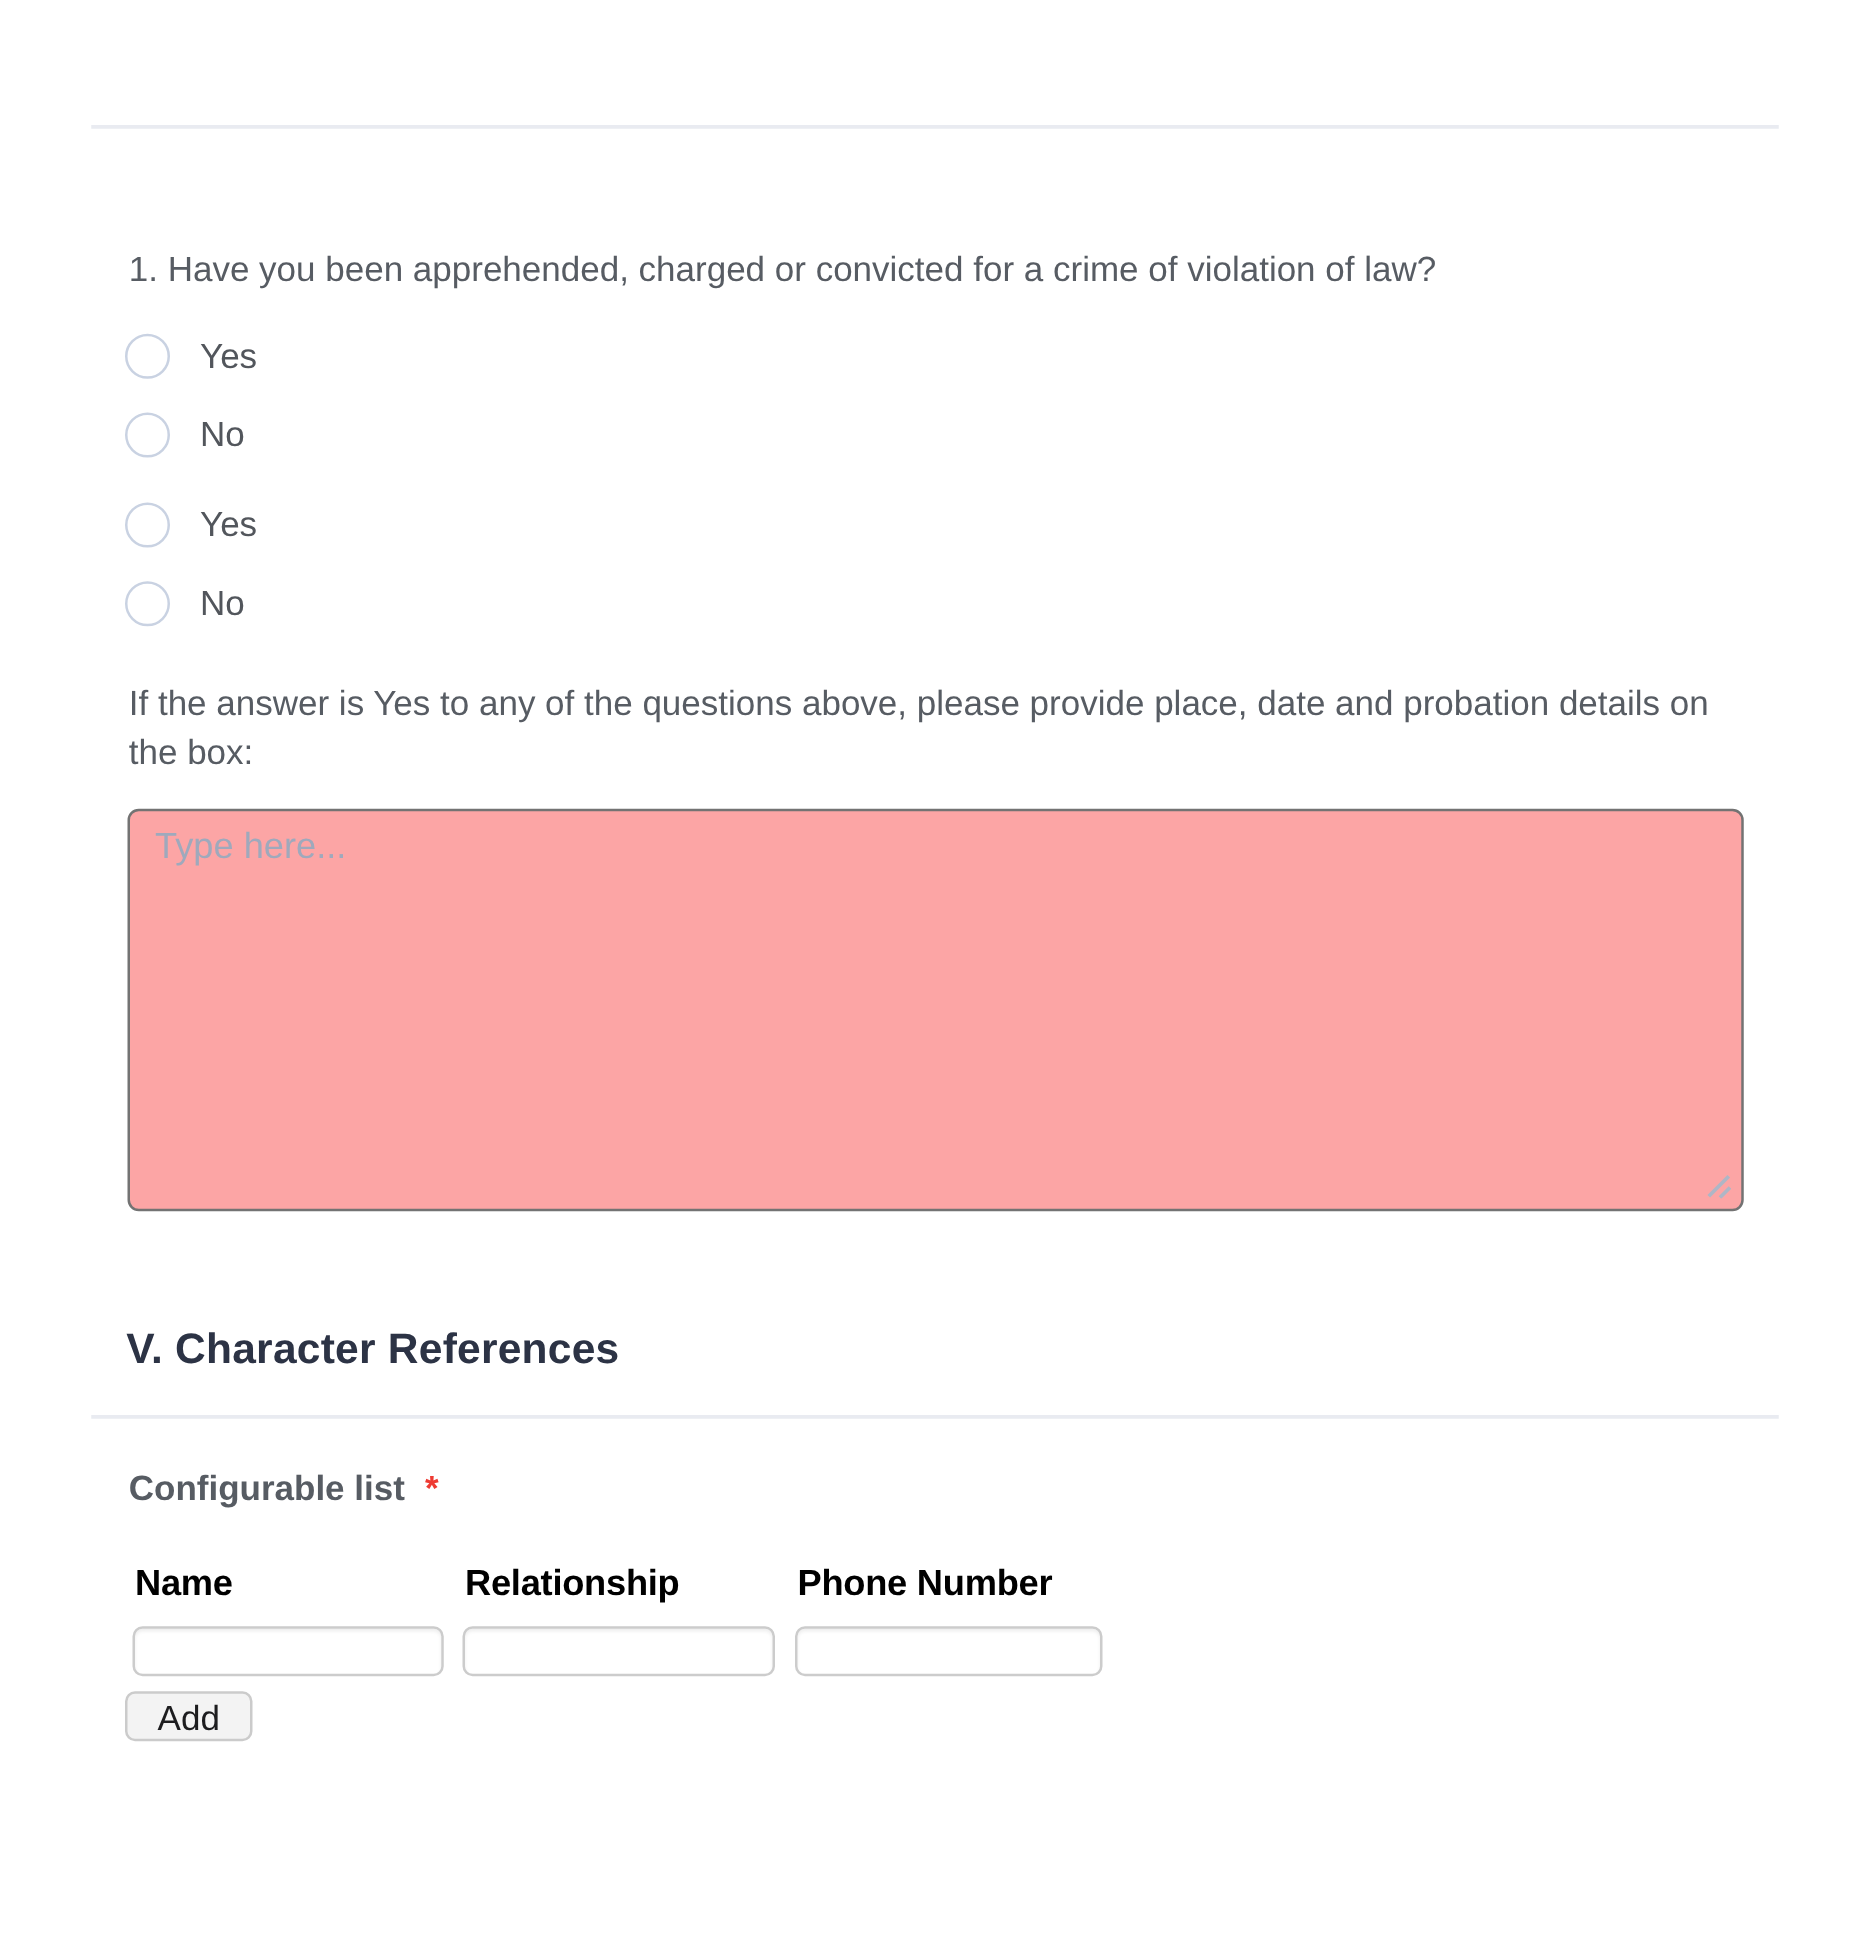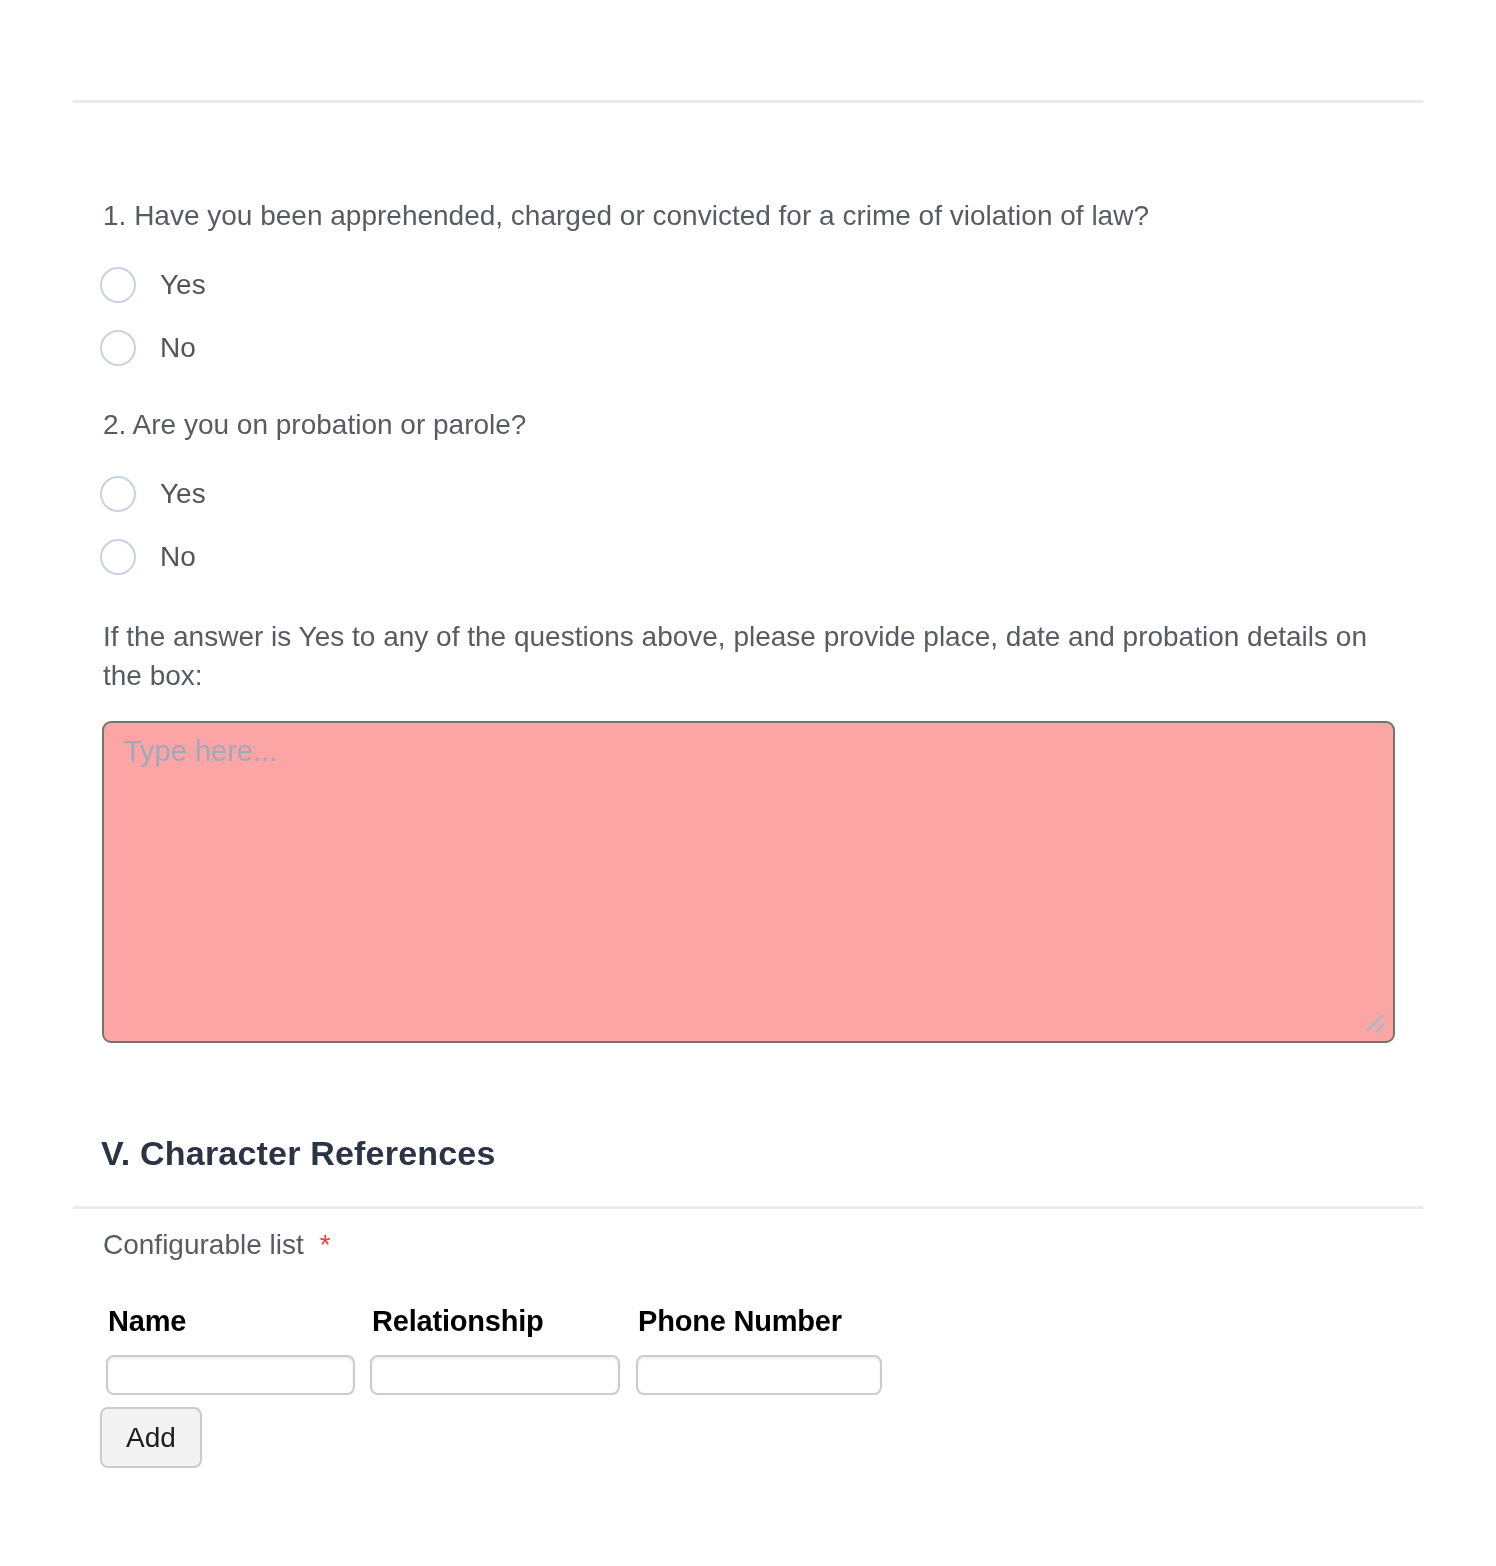"2. Are you on probation" div.question { html: <div>2. Are you on probation or parole?</div> -> none }
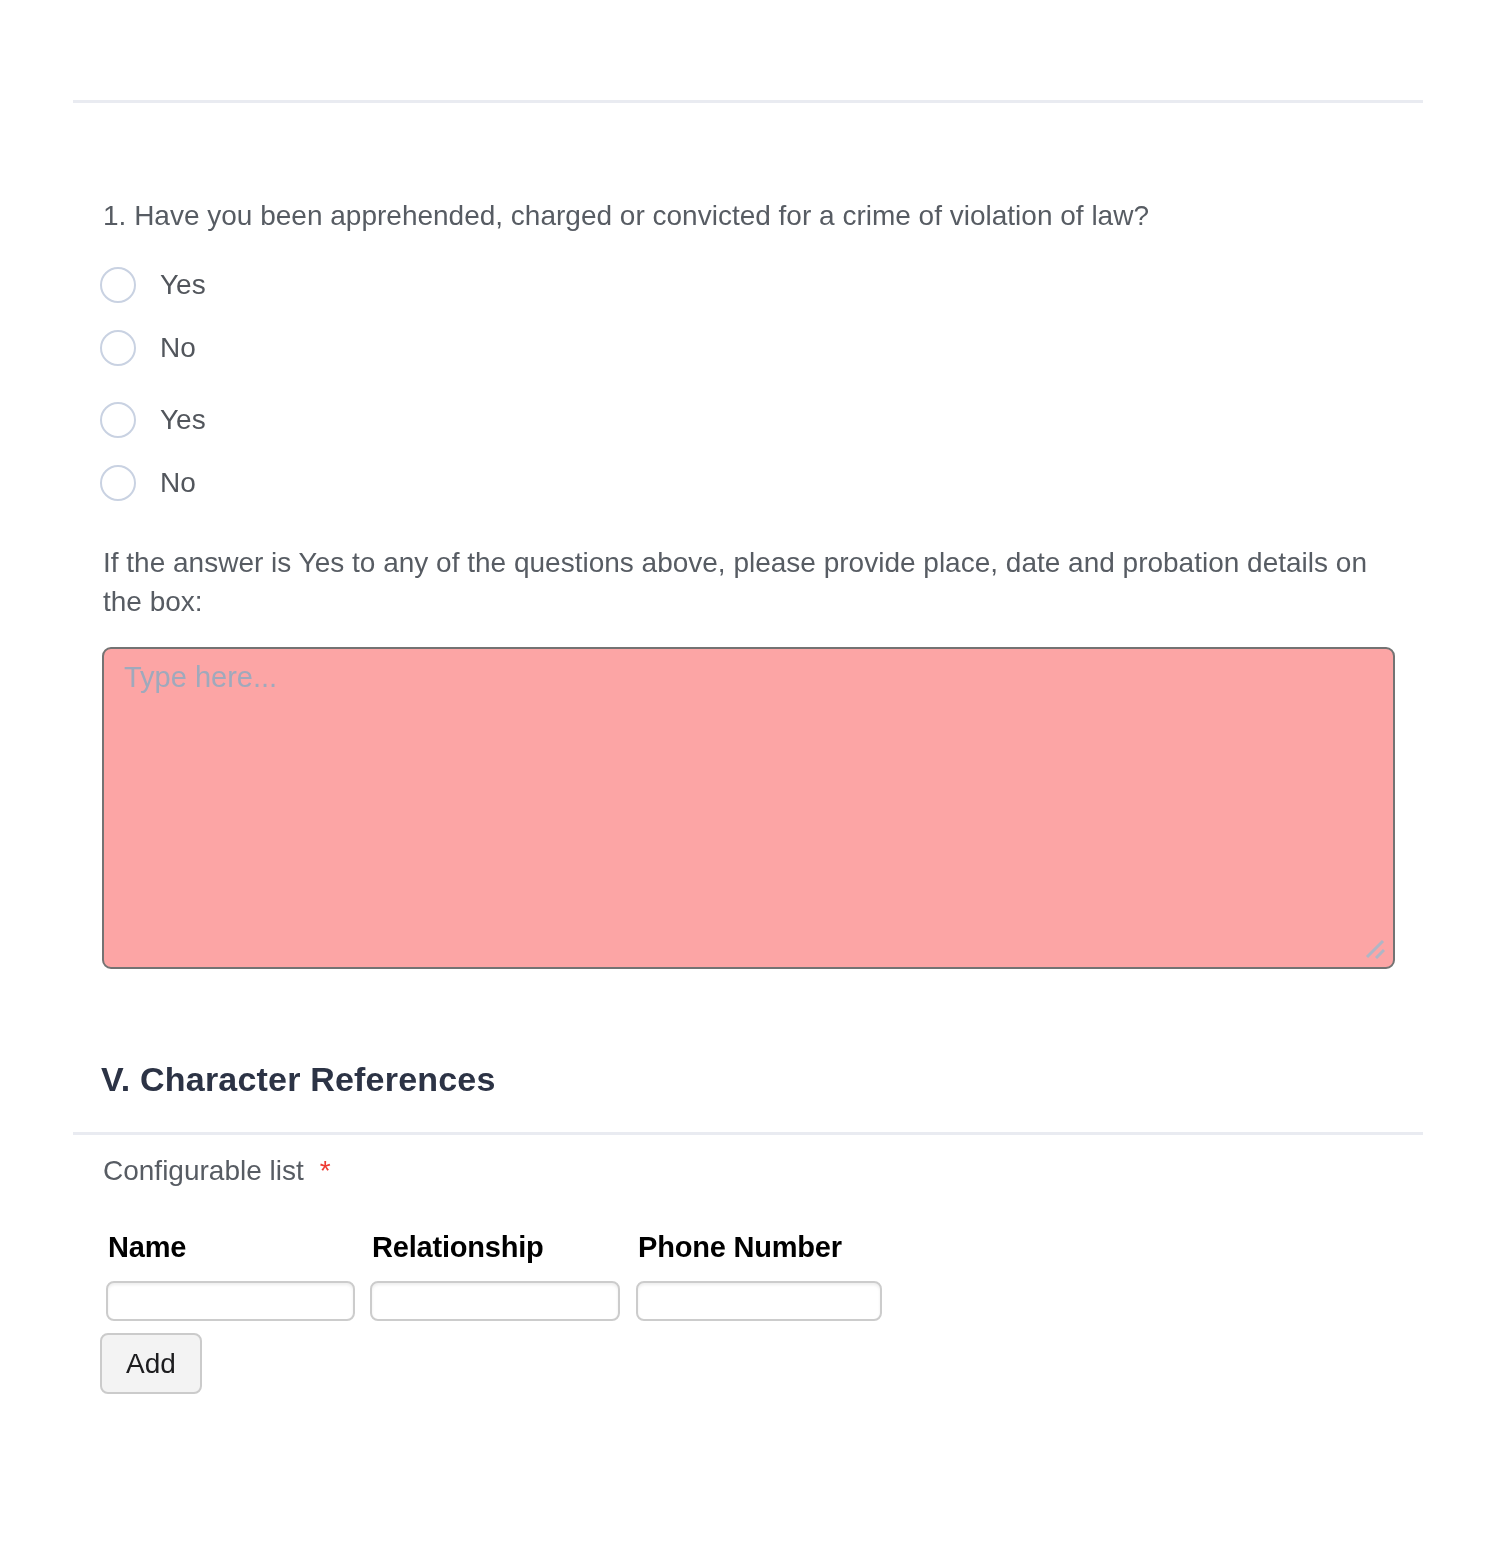"Configurable list" .config-label-row { font-weight: none -> bold; margin-top: 20px -> 40px }
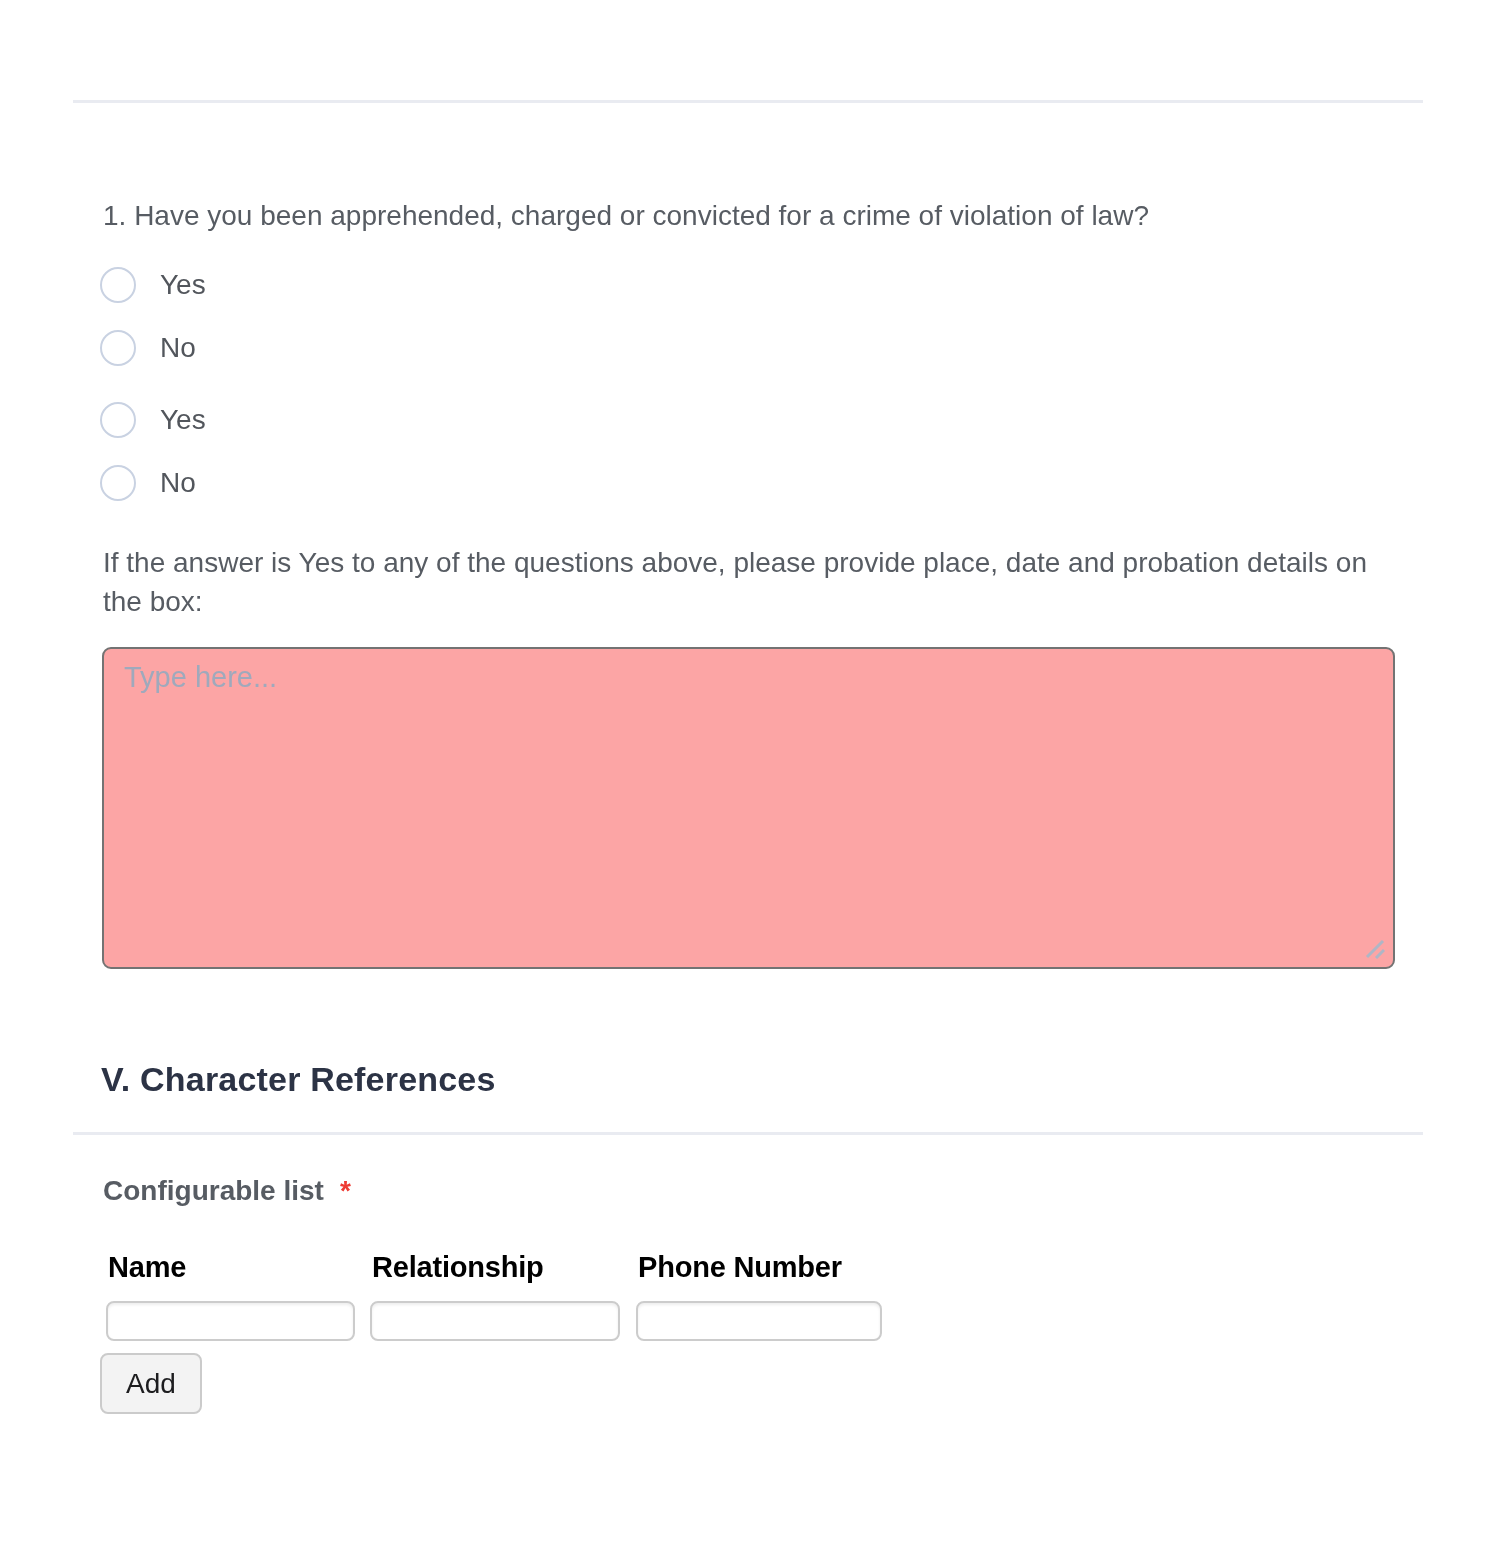"Add" .add-button { height: 61px -> 40px }
